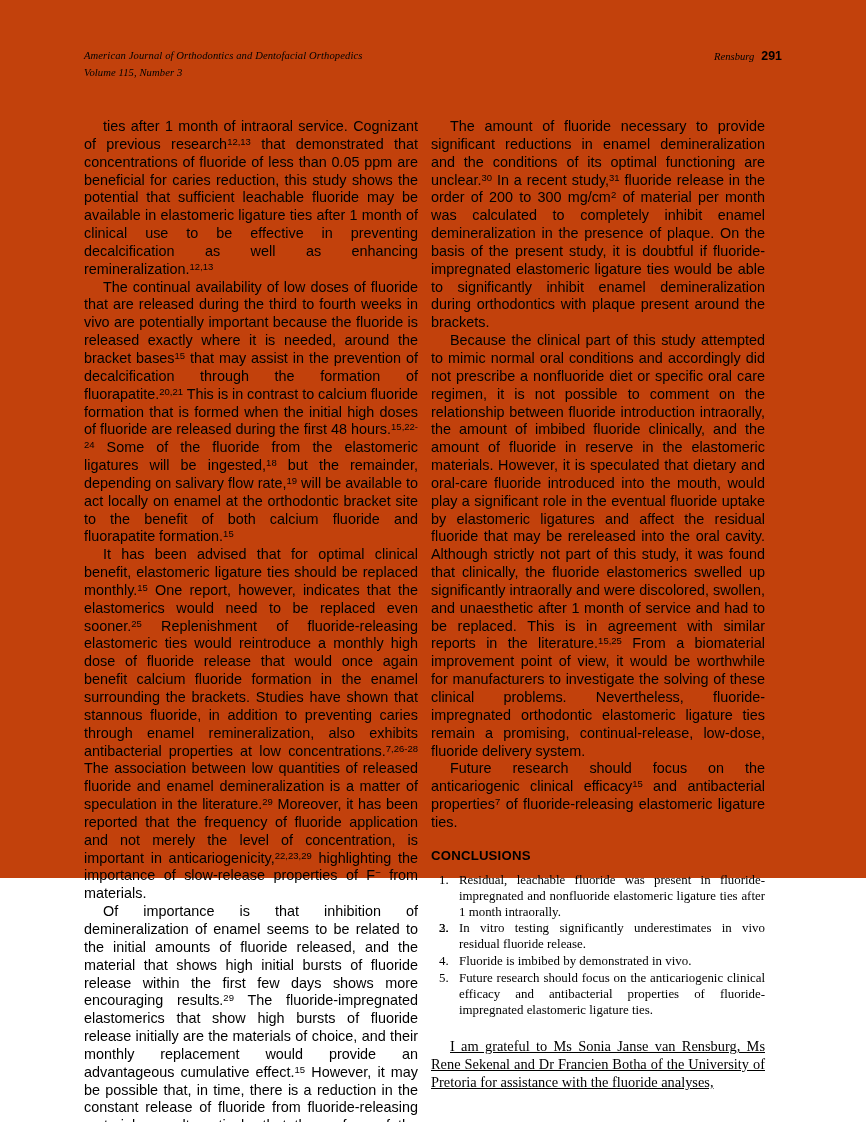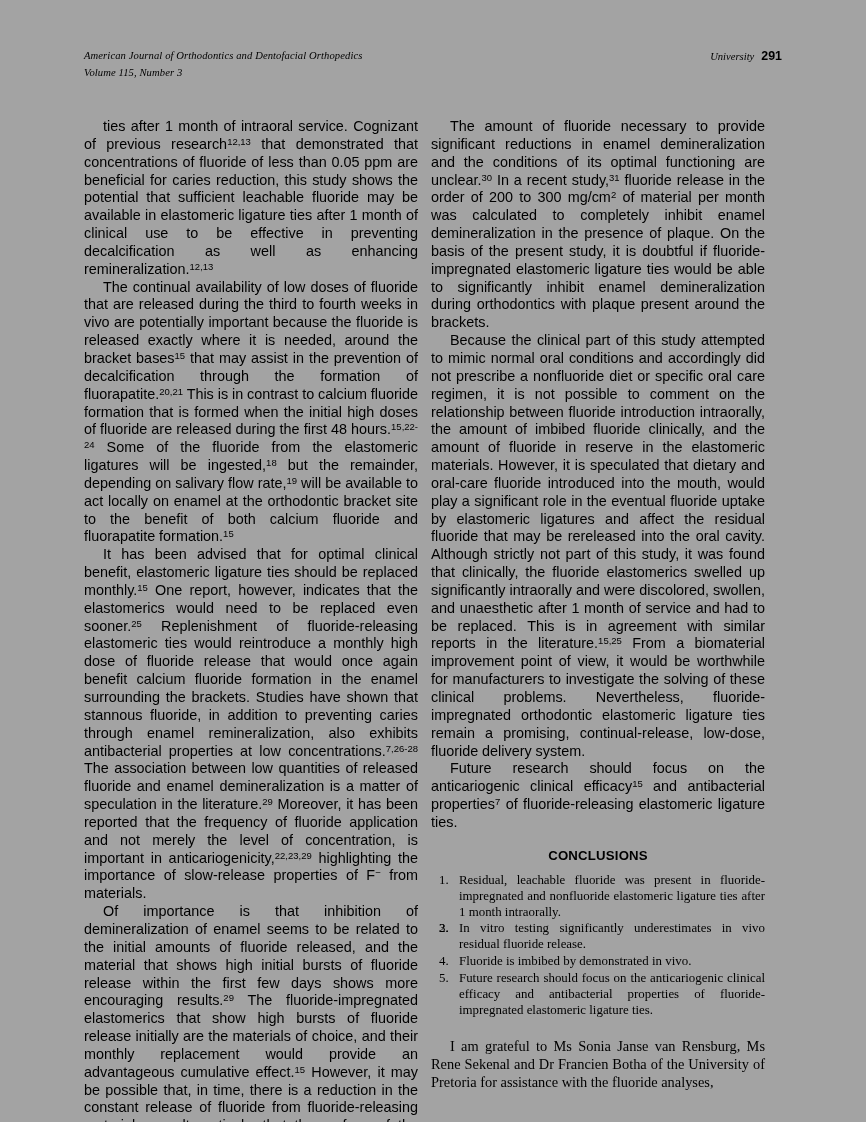"American Journal of Orthodontics and" .page { background: #a3a3a3 -> #c2410c; height: 1122px -> 878px }
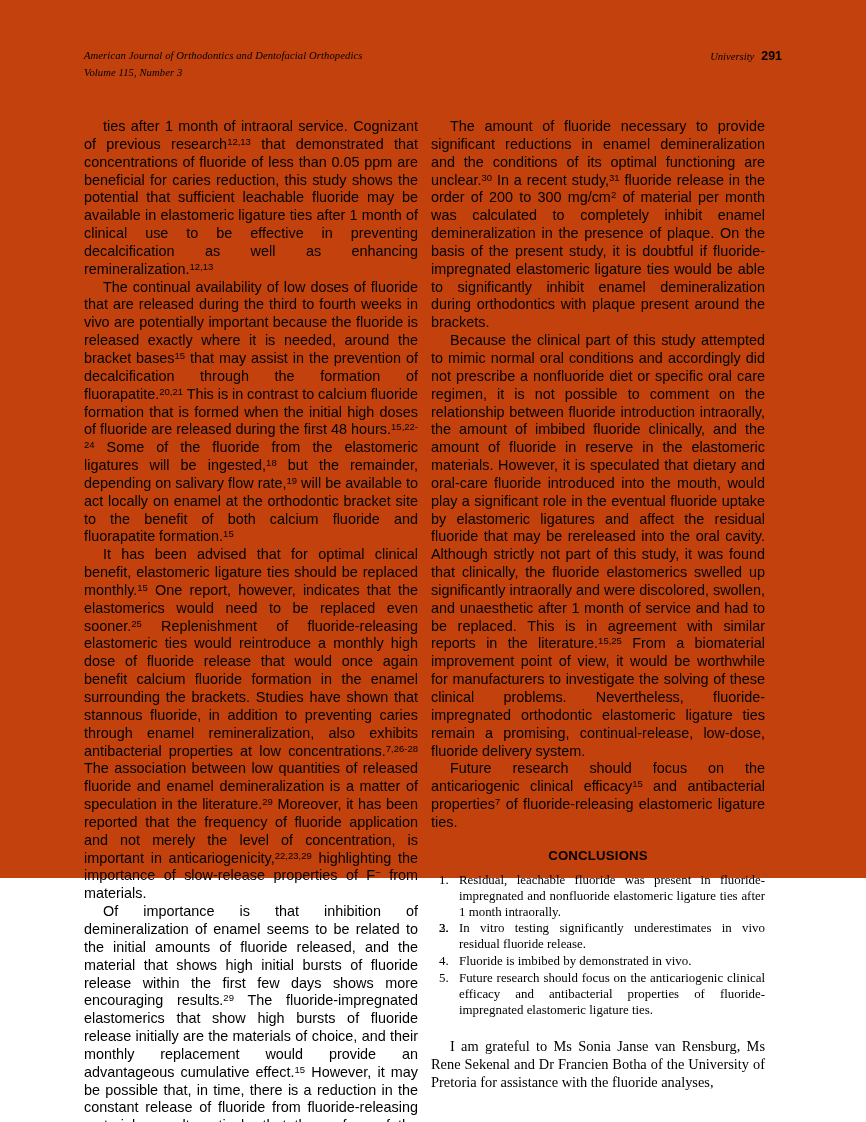"University" span.journal-author { text: University -> Rensburg }
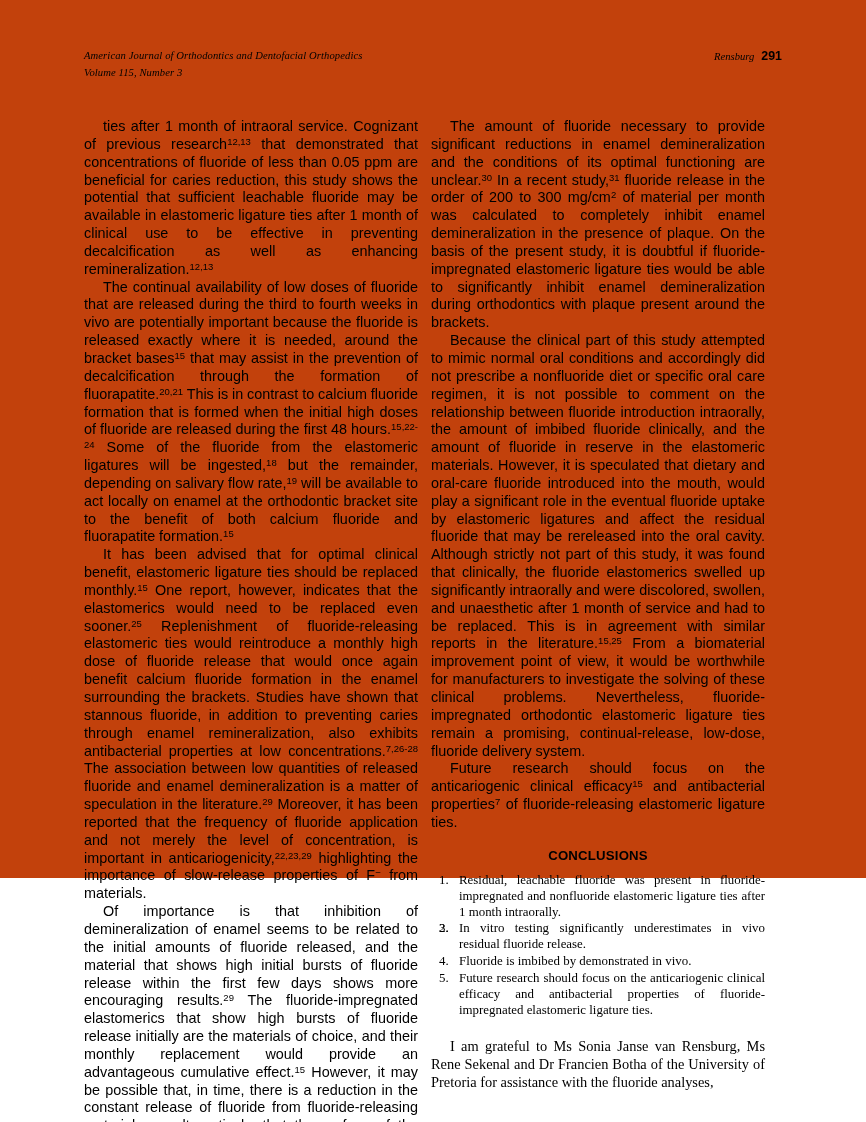"CONCLUSIONS" h2.section-heading { text-align: center -> left }
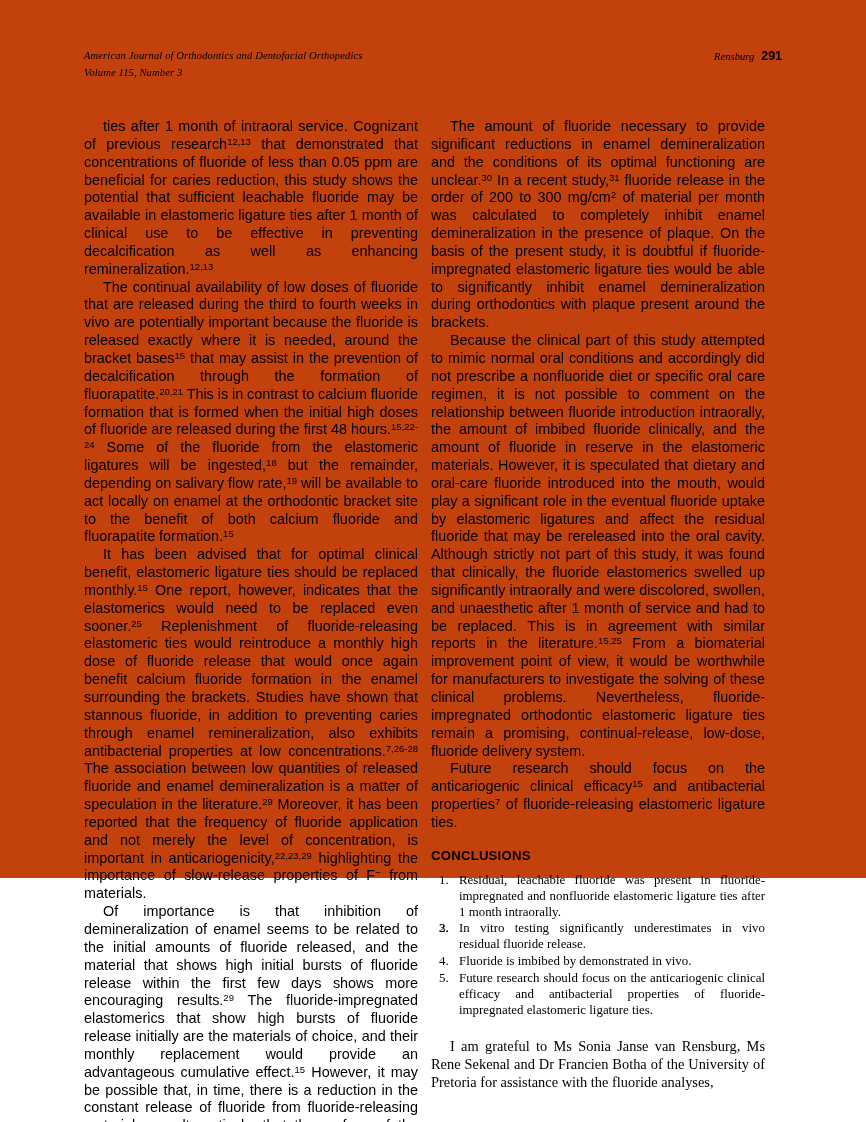"I am grateful to Ms" p.ack { text-decoration: none -> underline }
